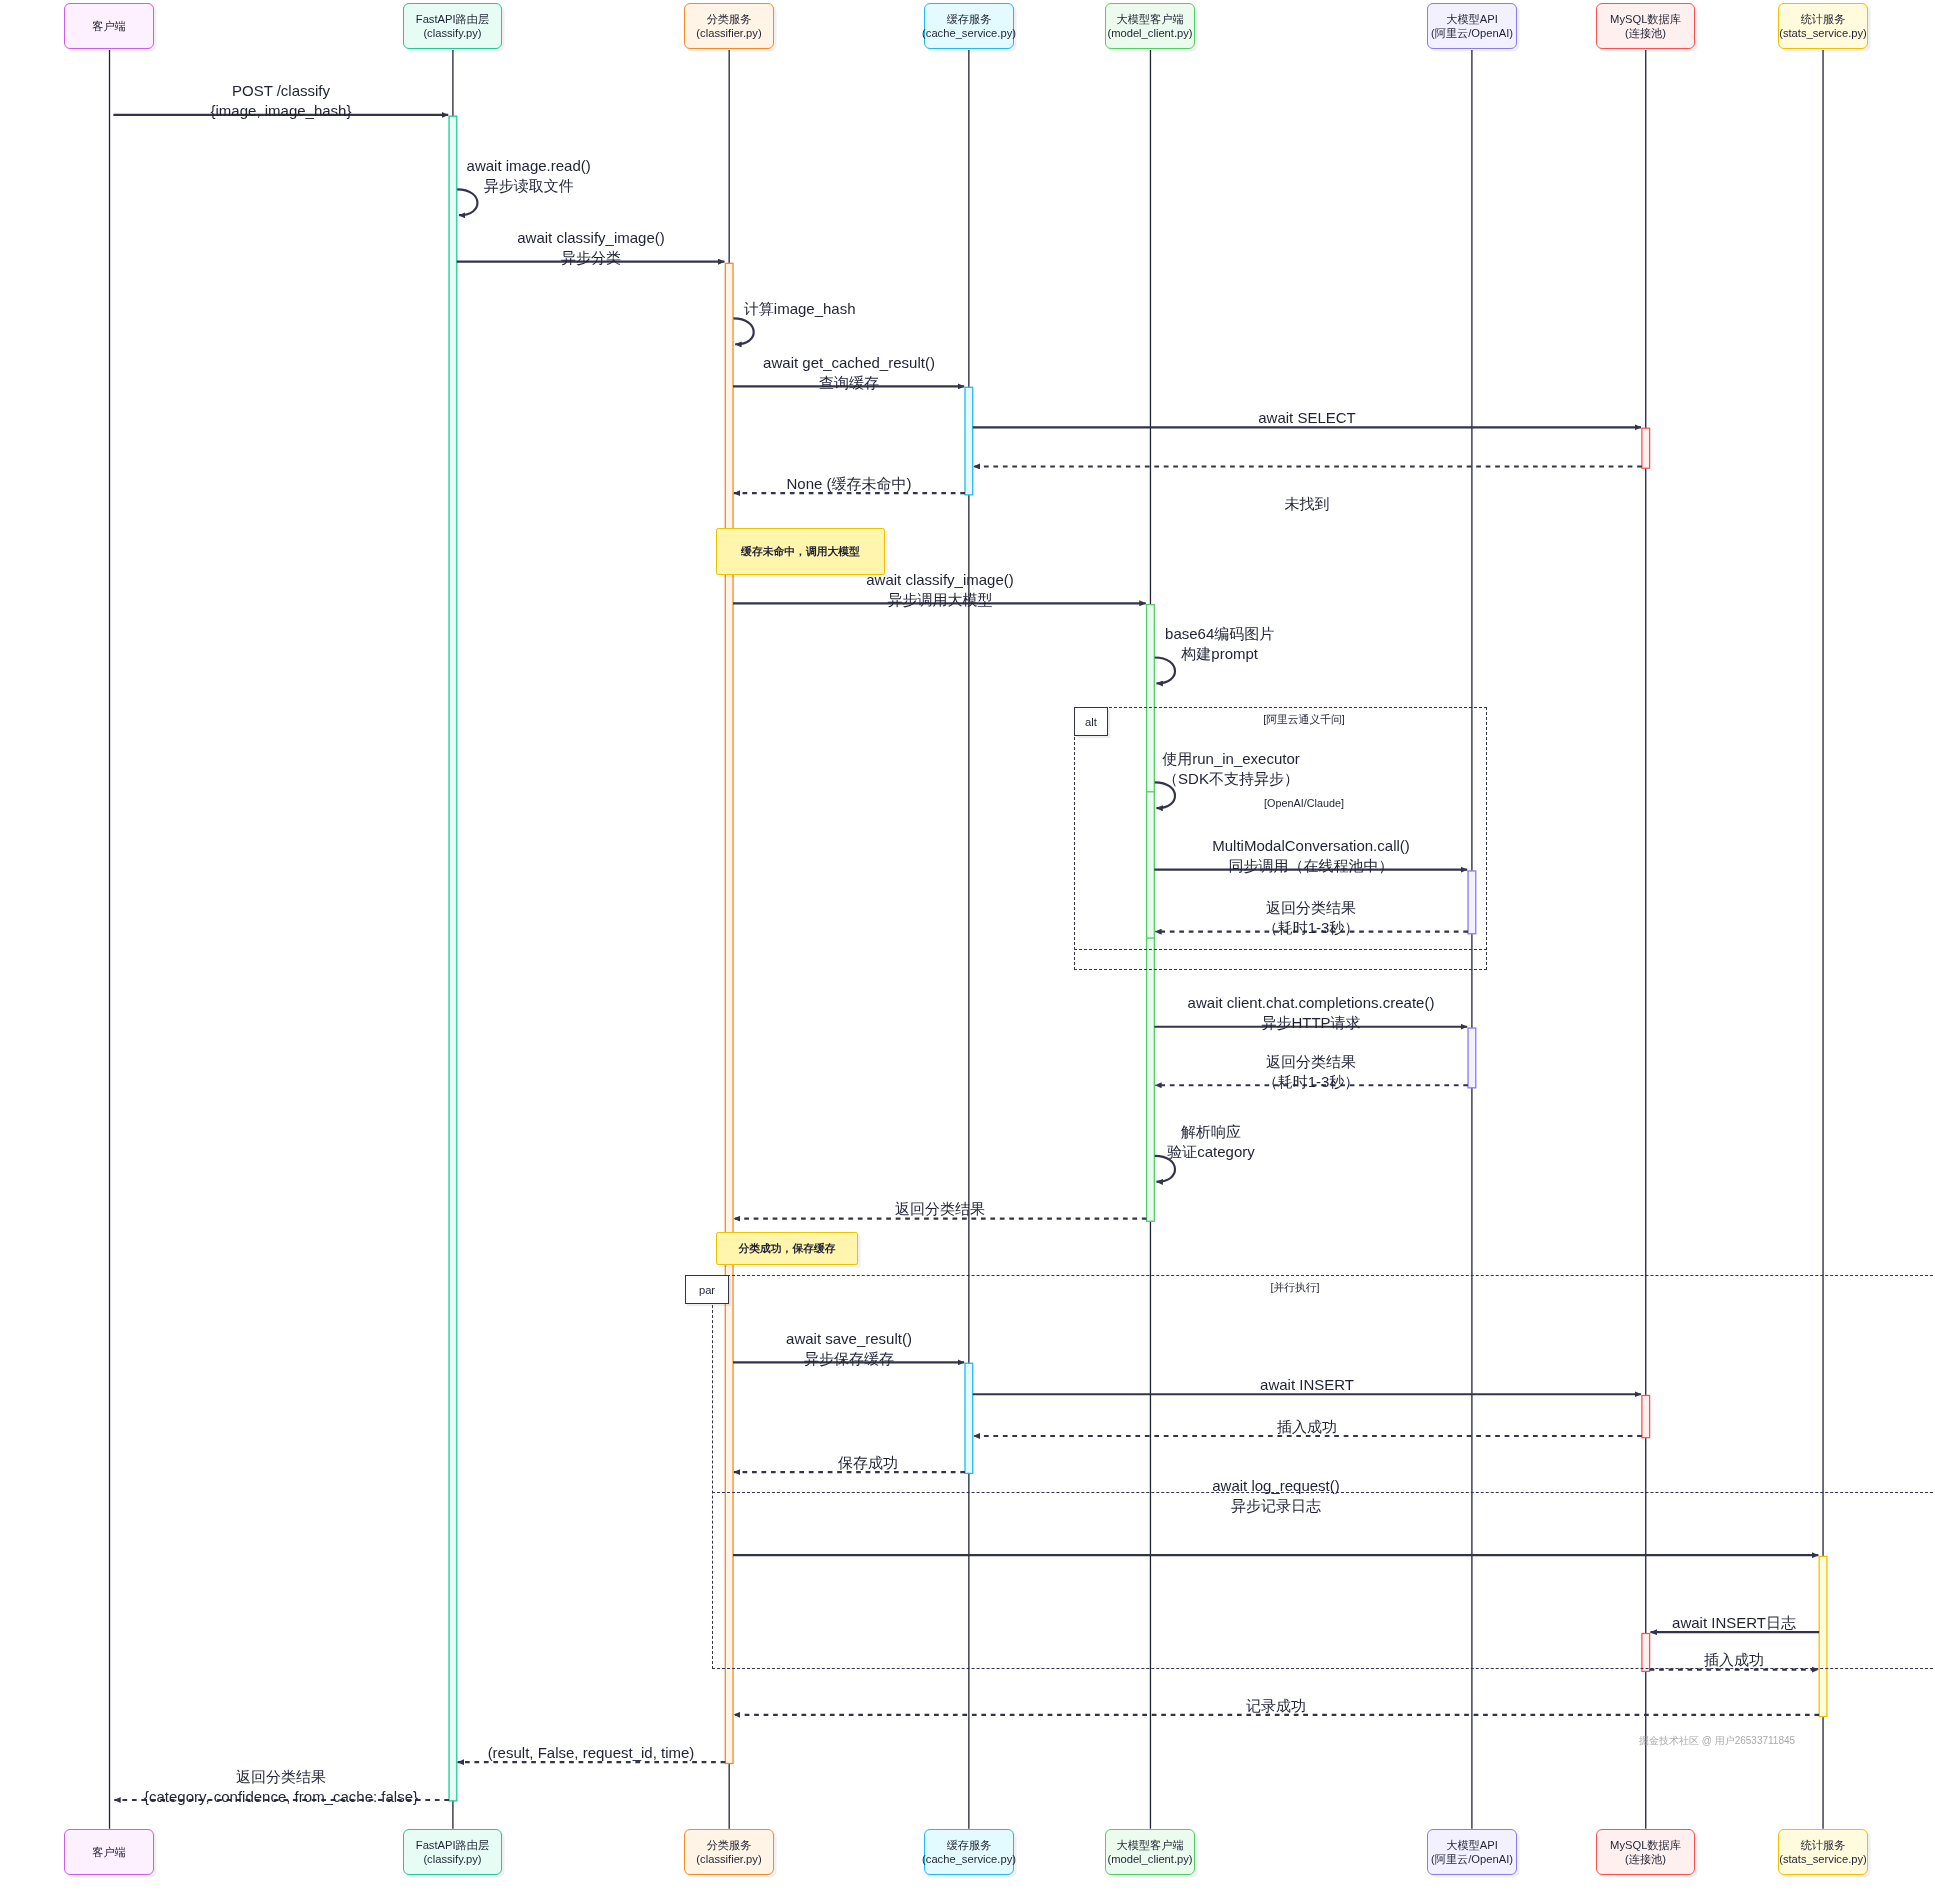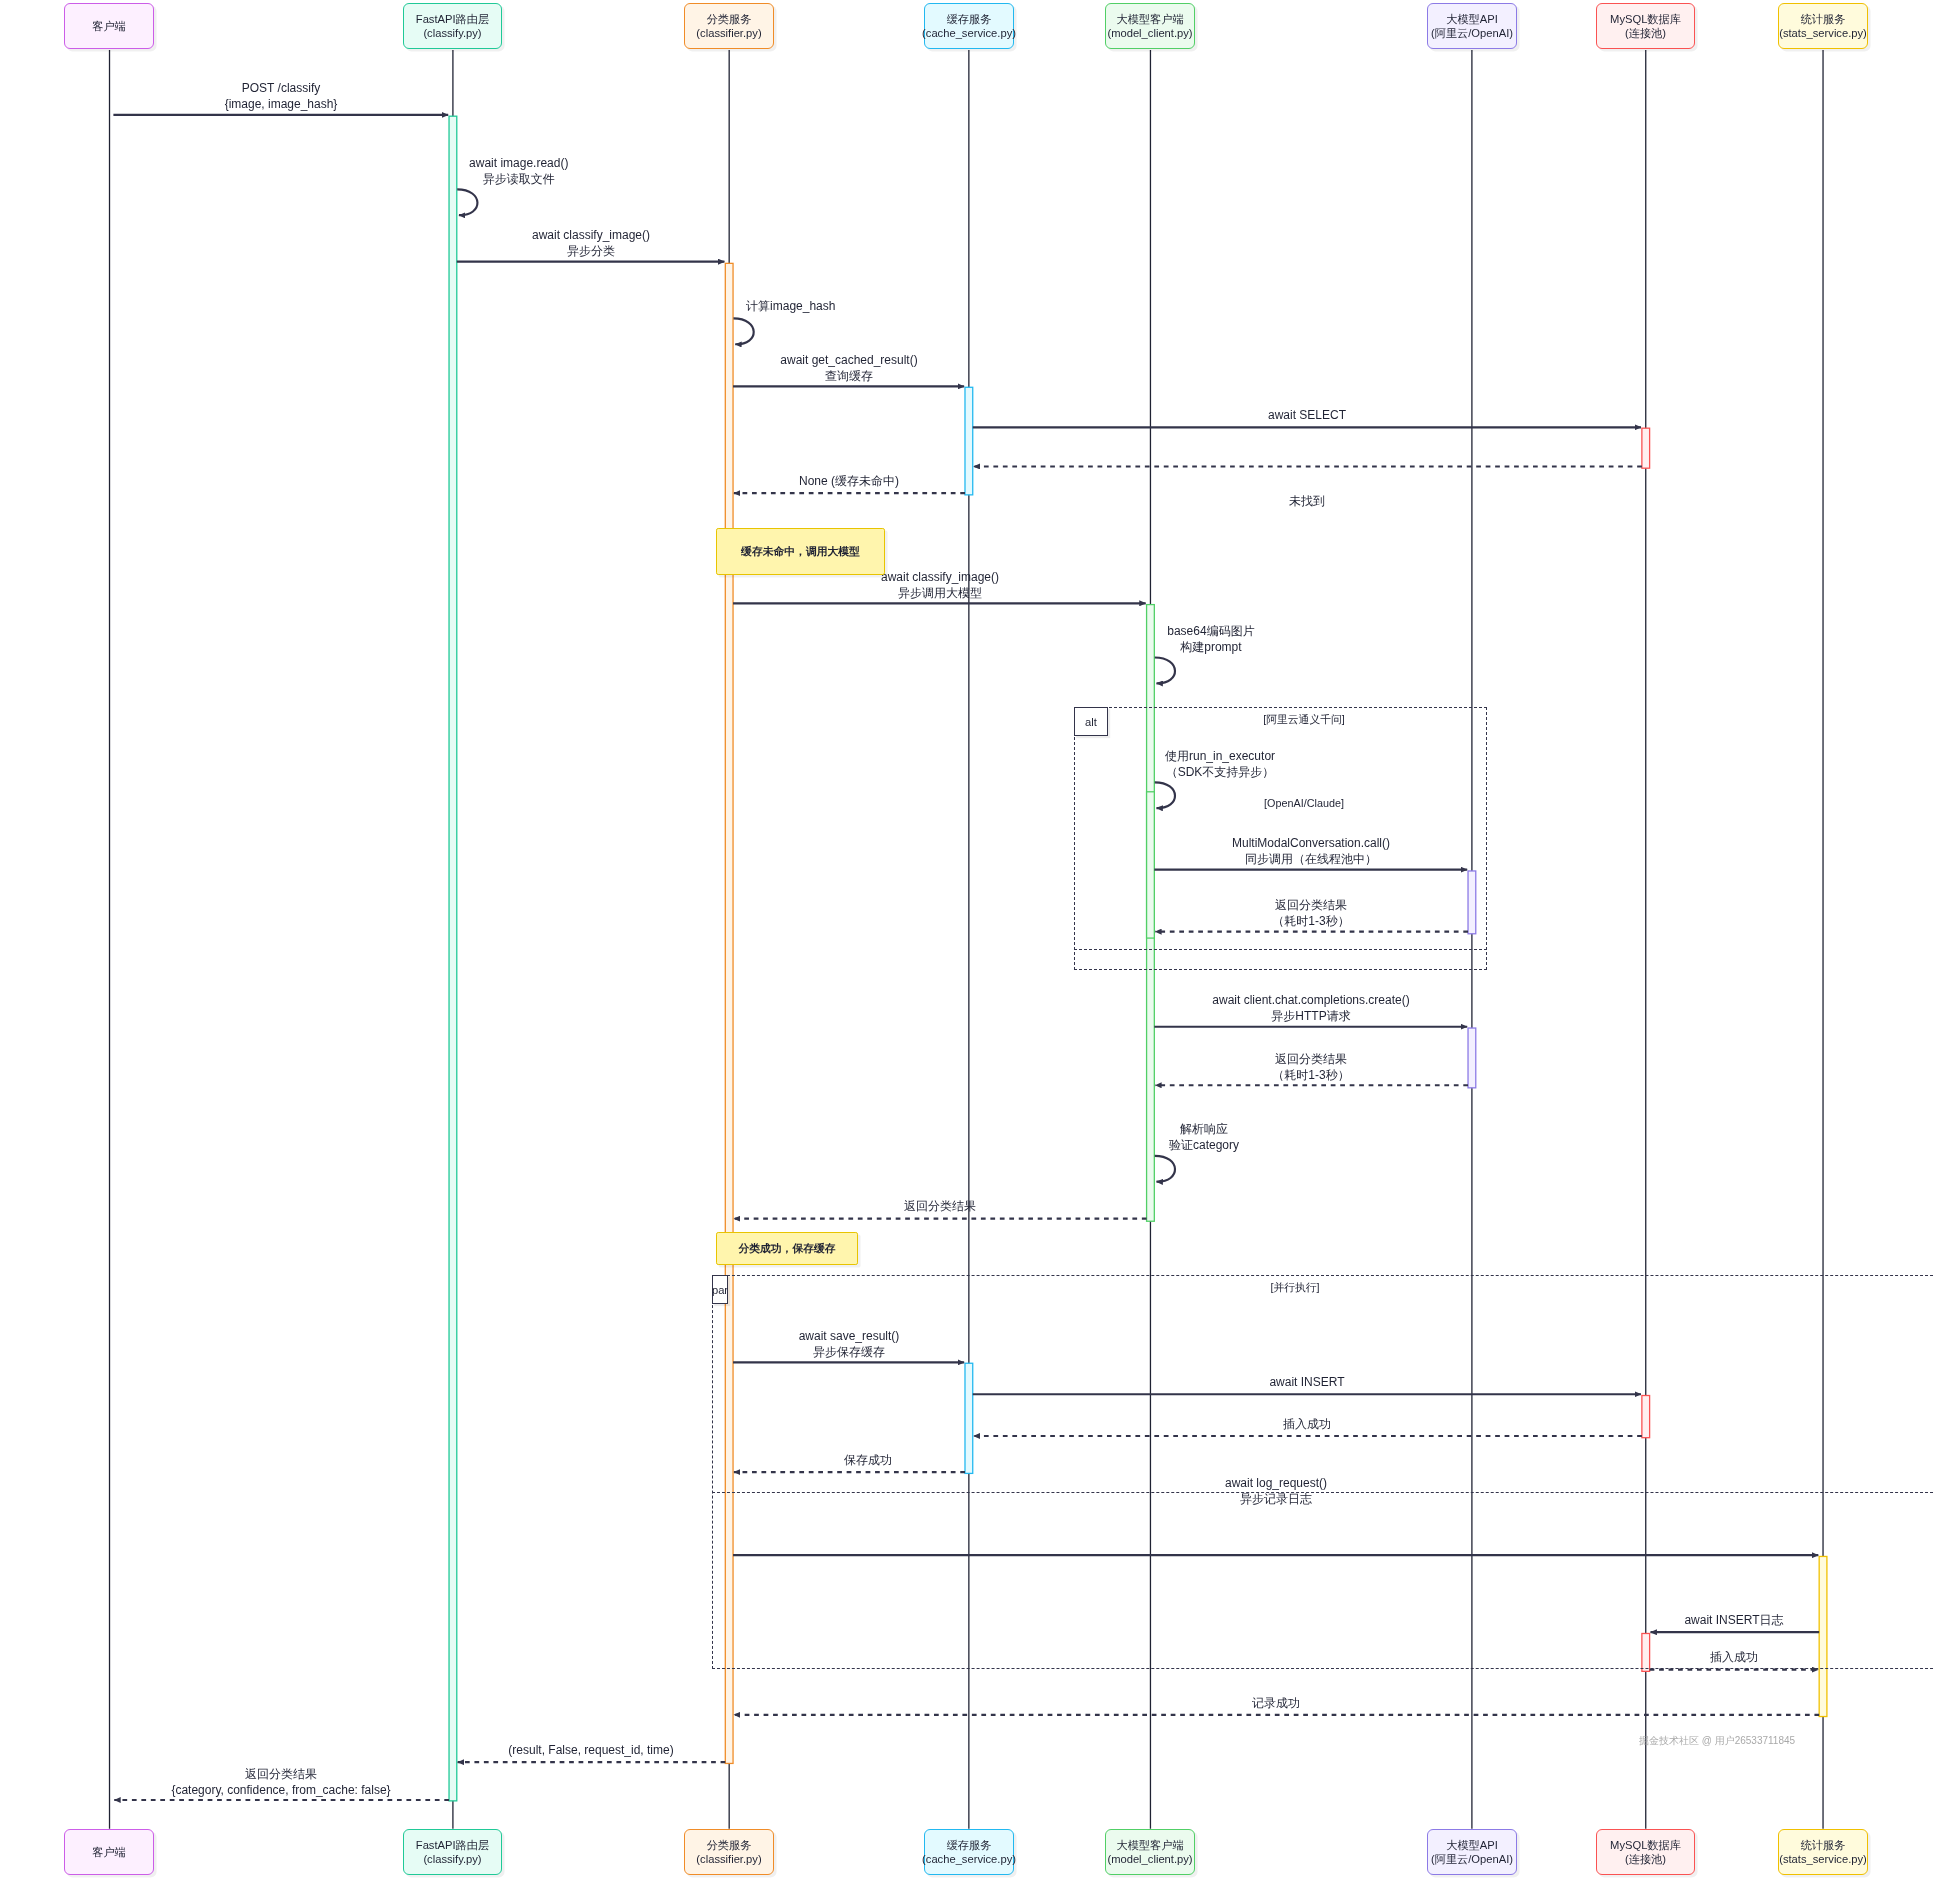"POST /classify" .msg-label { font-size: 12px -> 15px }
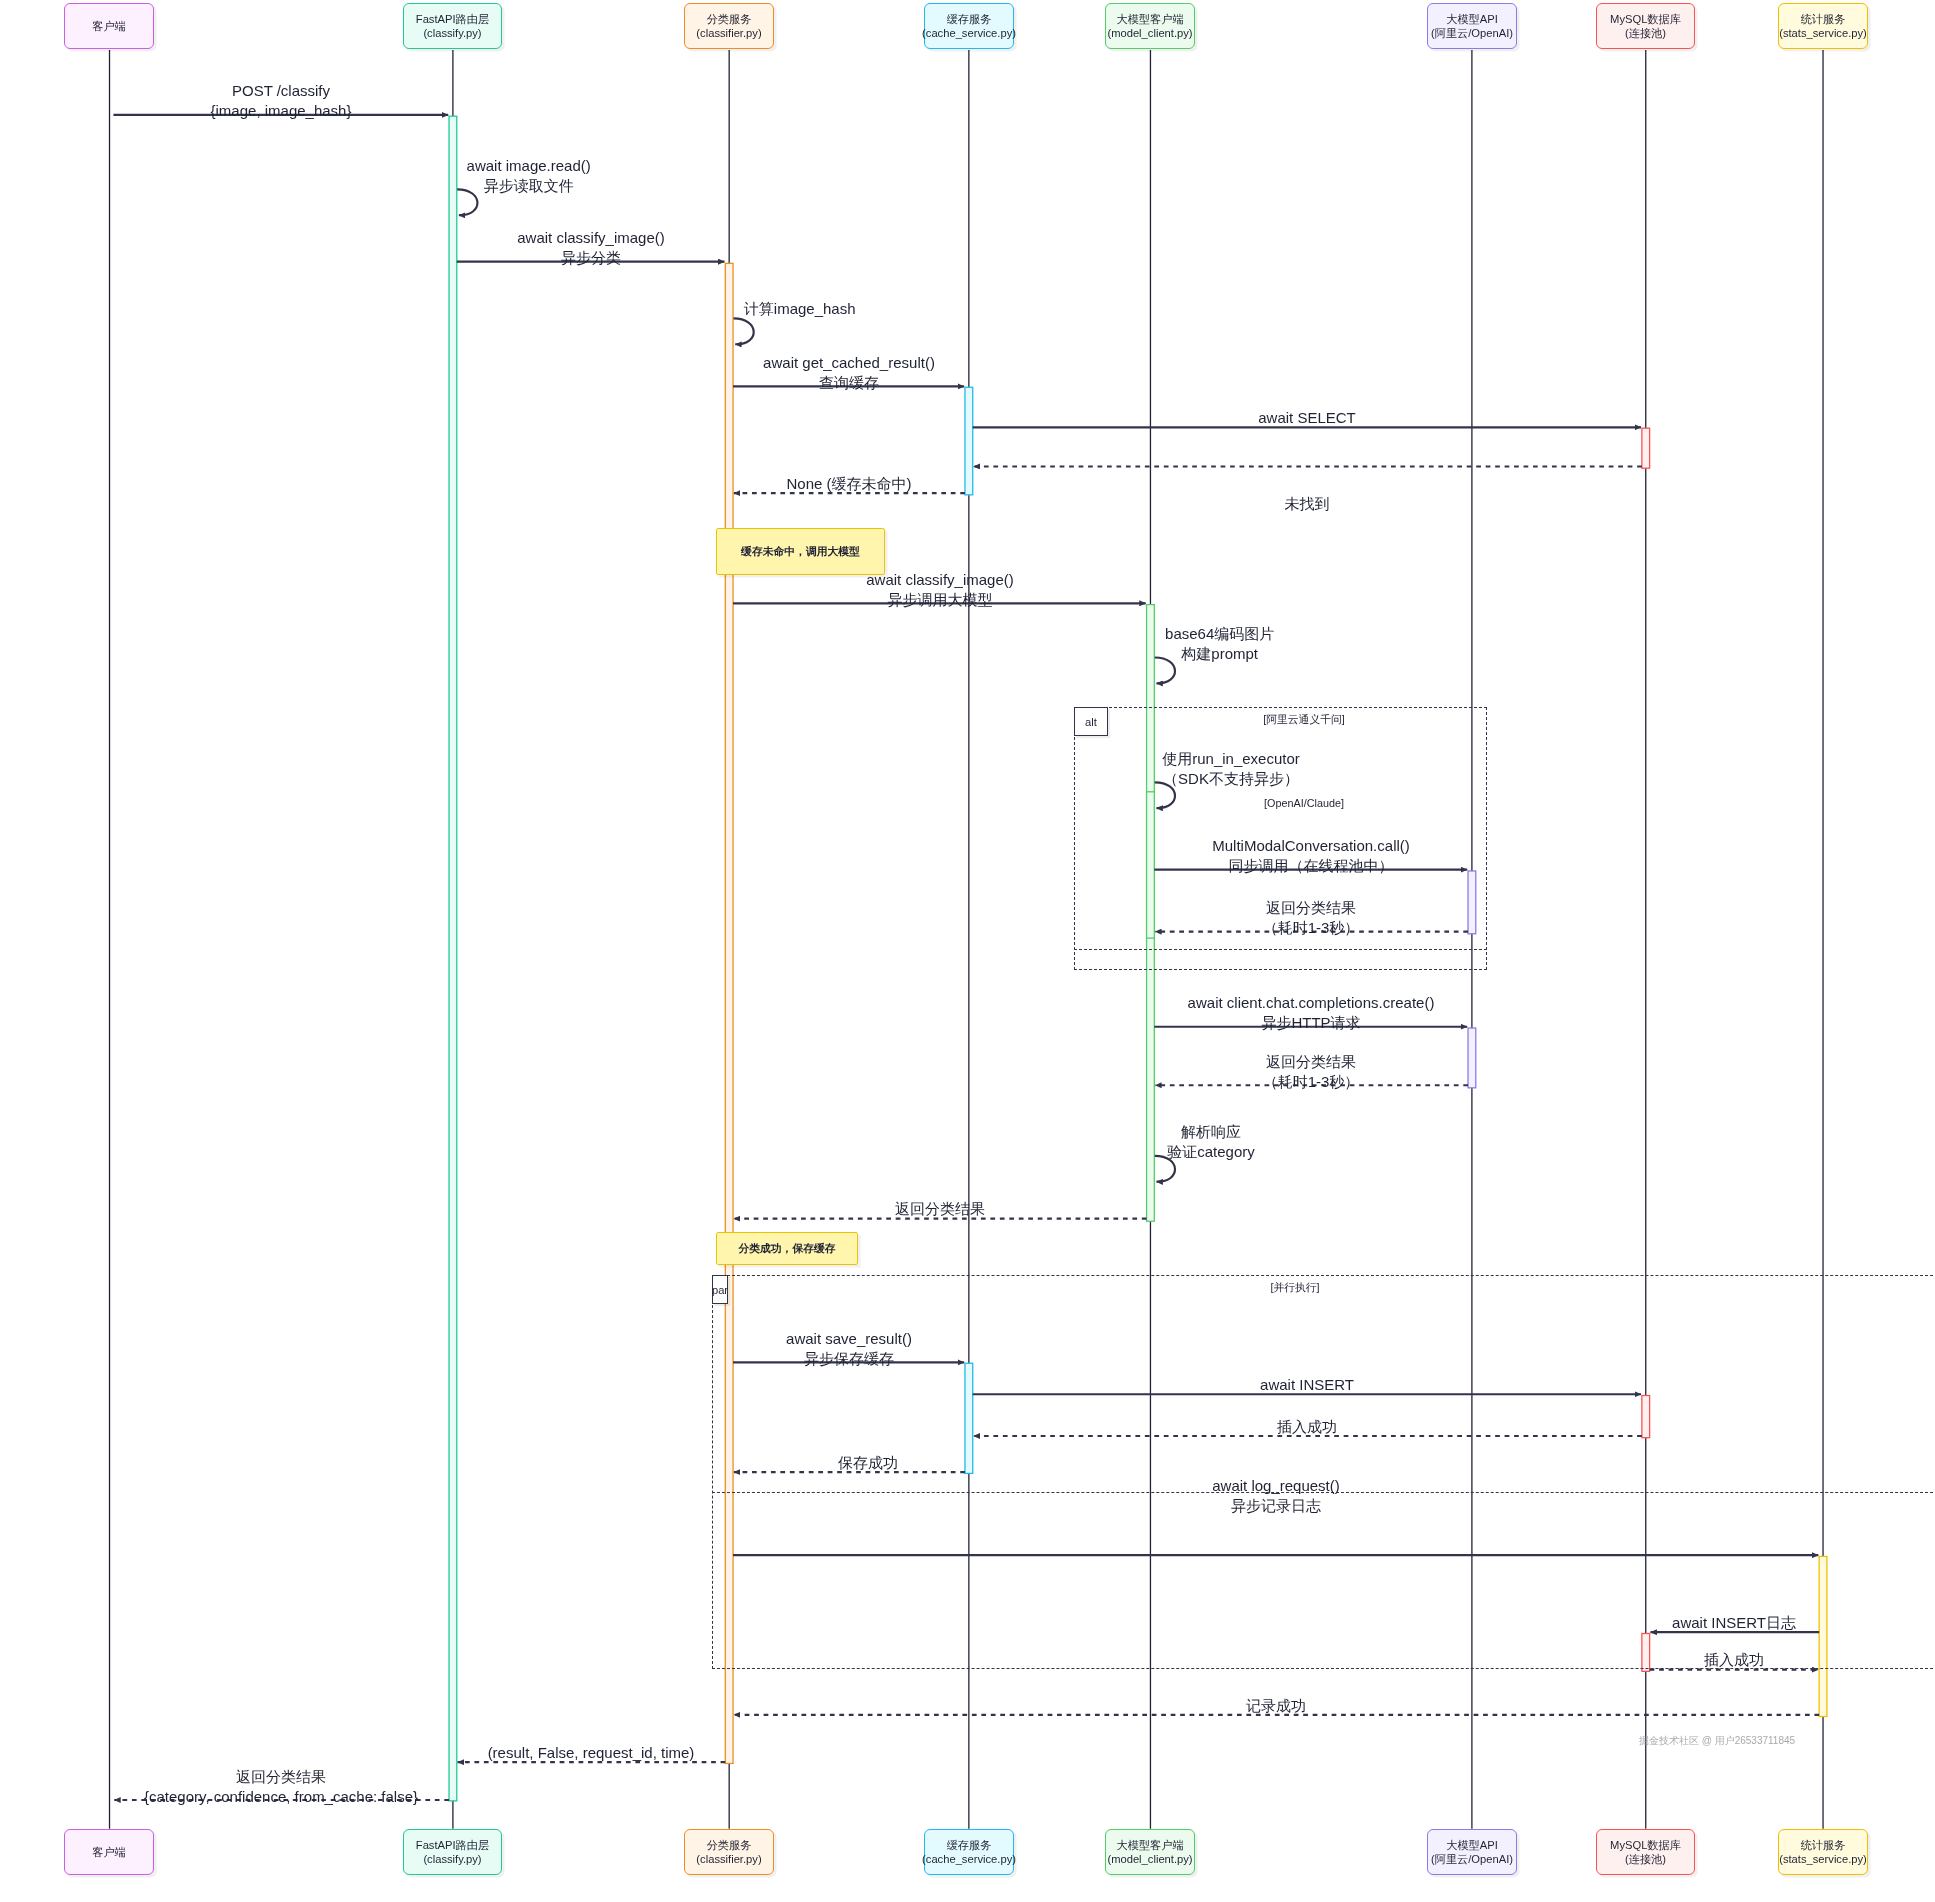"par" div.frag-tab { left: 712px -> 685px; width: 16px -> 44px }
